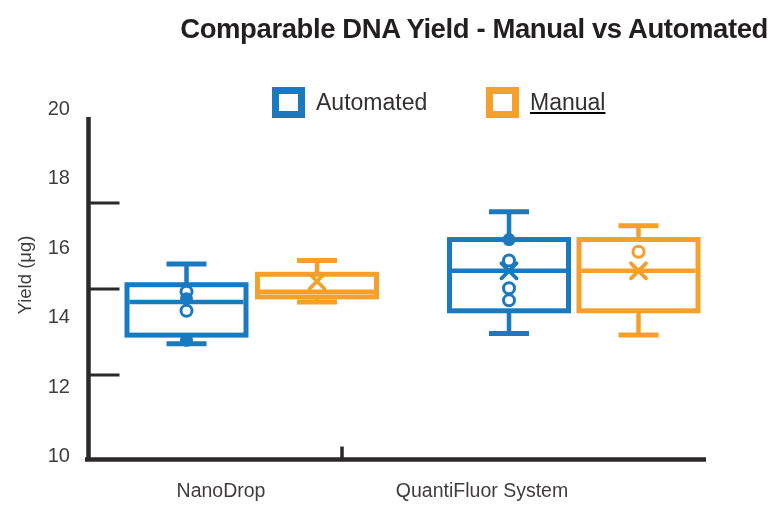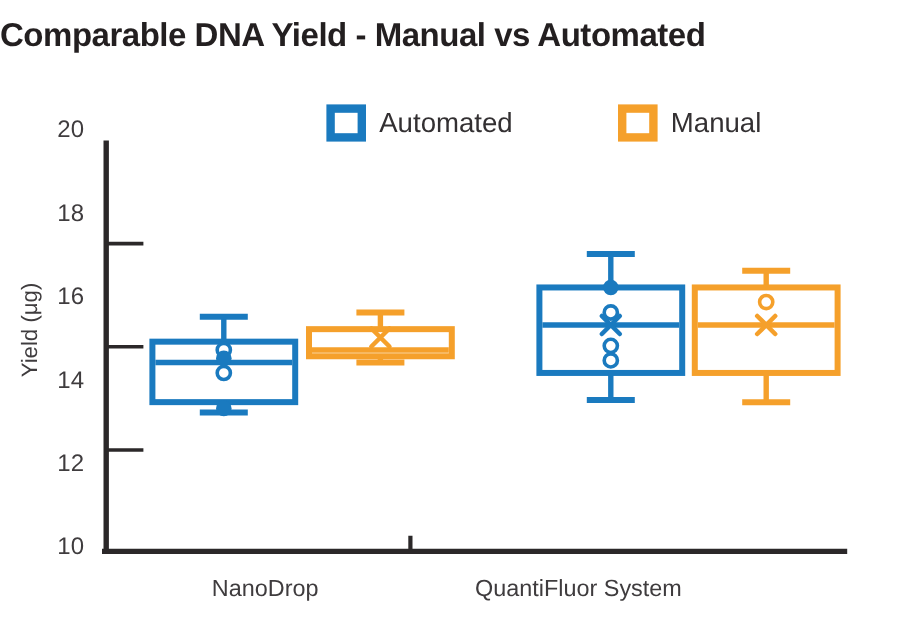"Comparable DNA Yield - Manual" .title { text-align: left -> right }
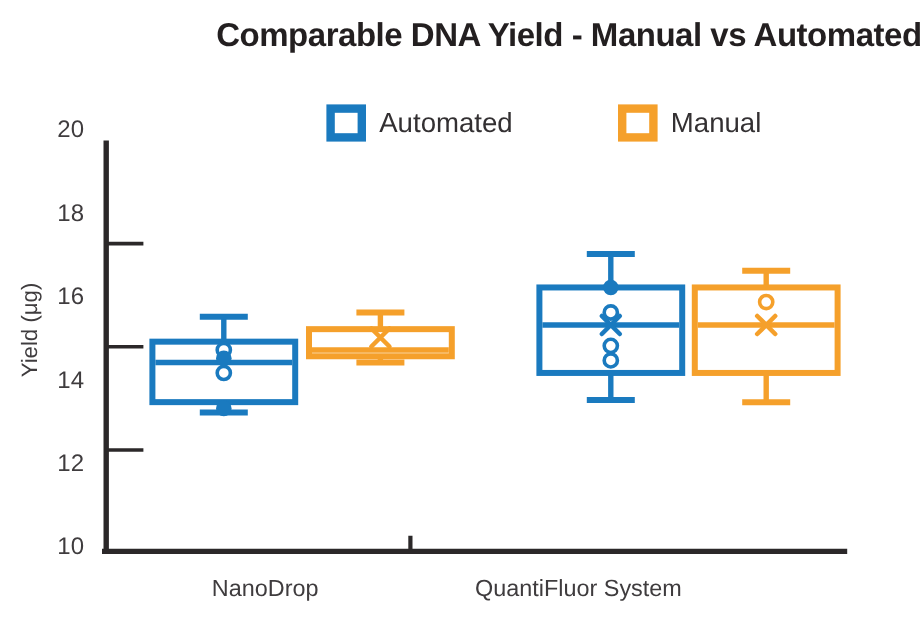"Manual" .legend-item.manual { left: 515px -> 486px; text-decoration: none -> underline }
